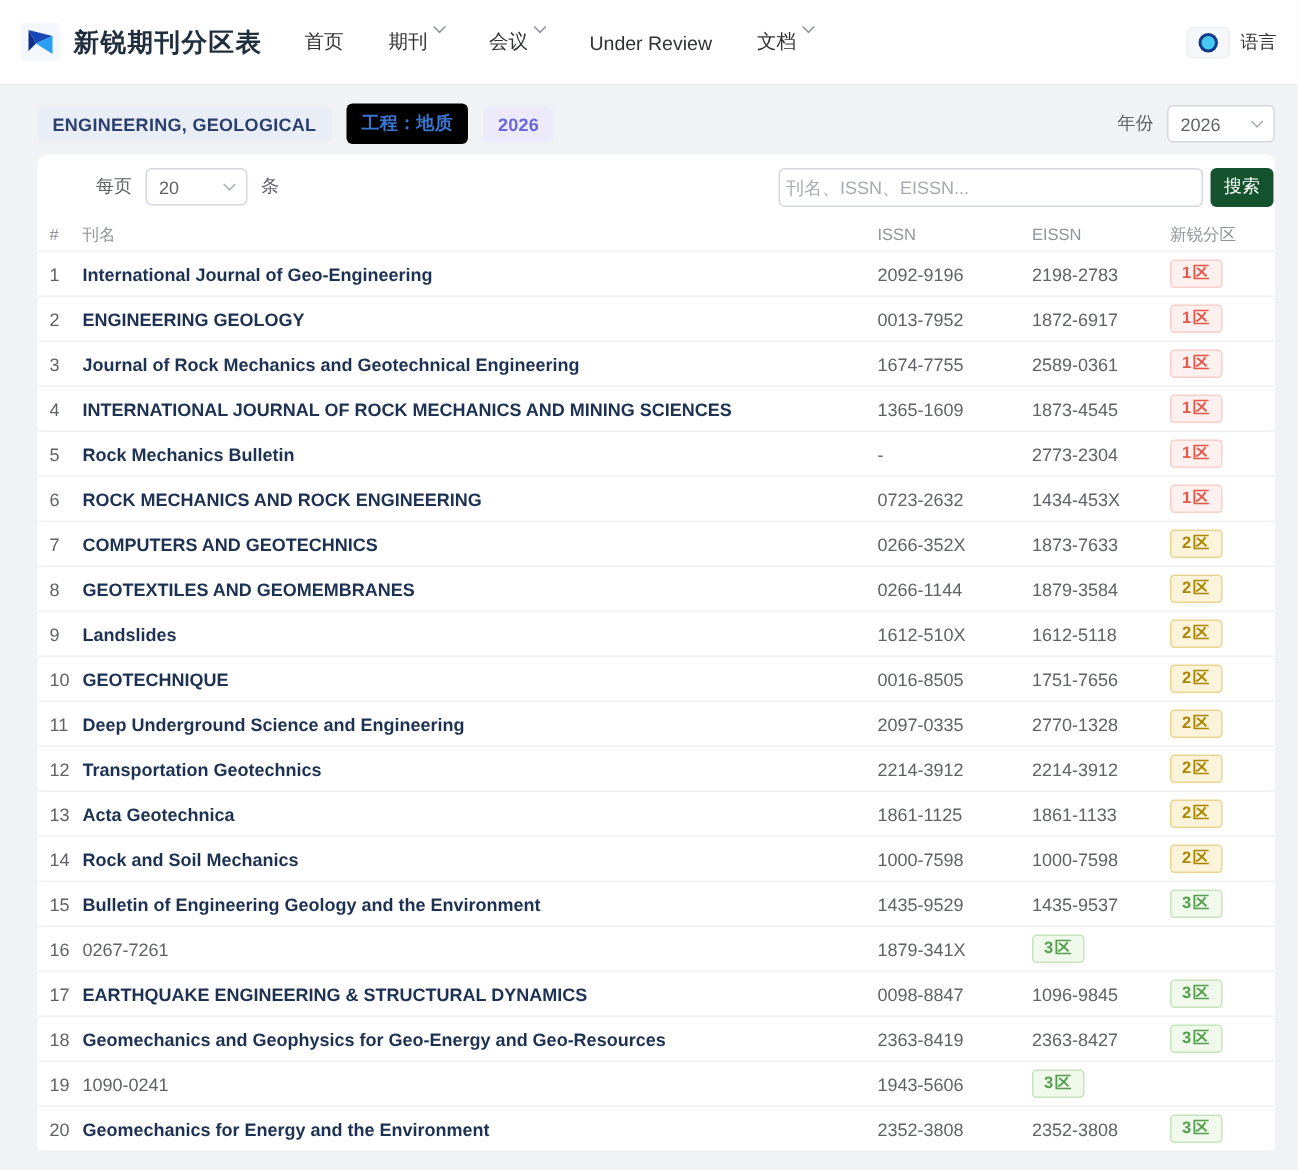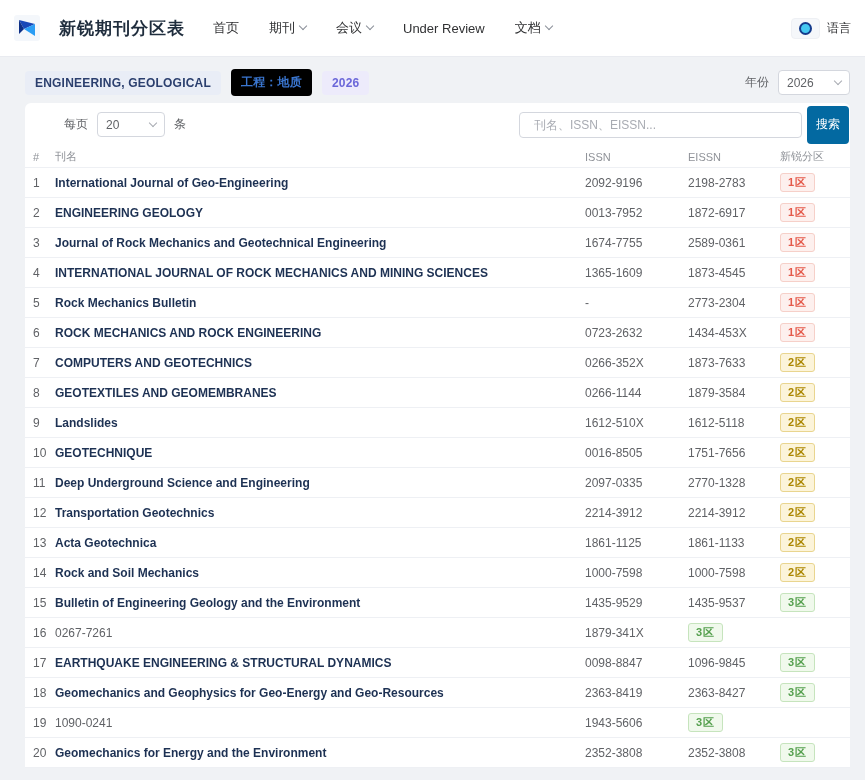"新锐期刊分区表" .brand-title { margin-left: 19px -> 9px }
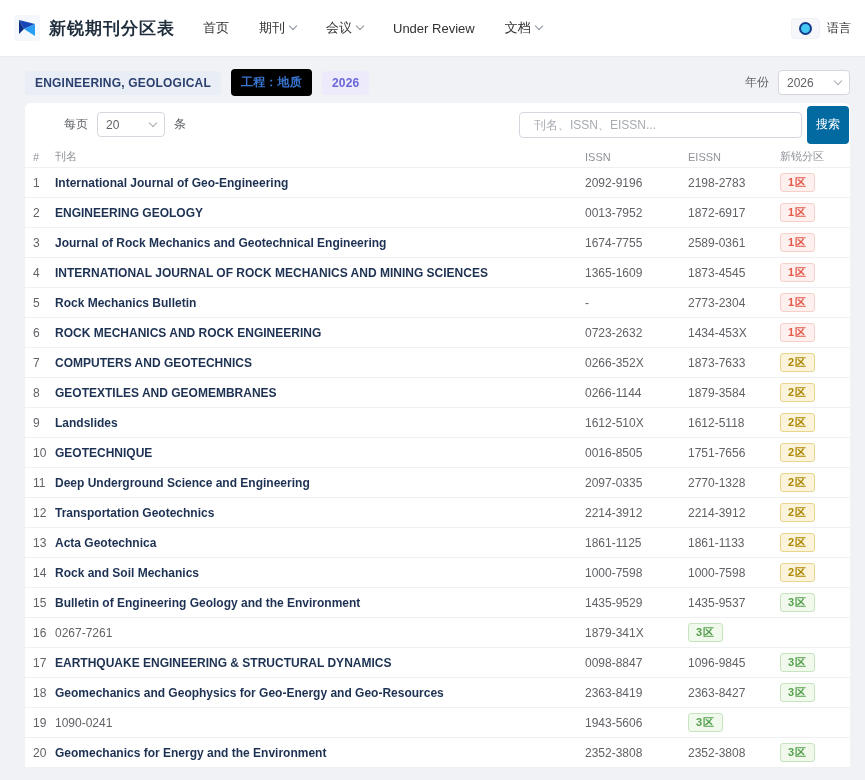"首页" .nav-item { align-items: center -> flex-start }
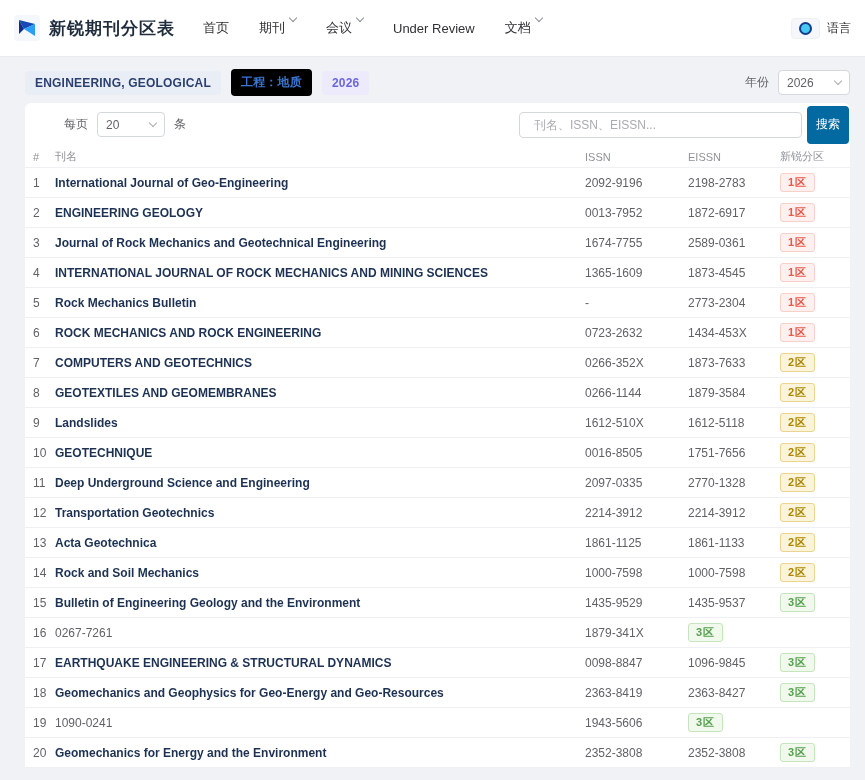"刊名、ISSN、EISSN..." .search-input { padding: 0 14px -> 0 4px }
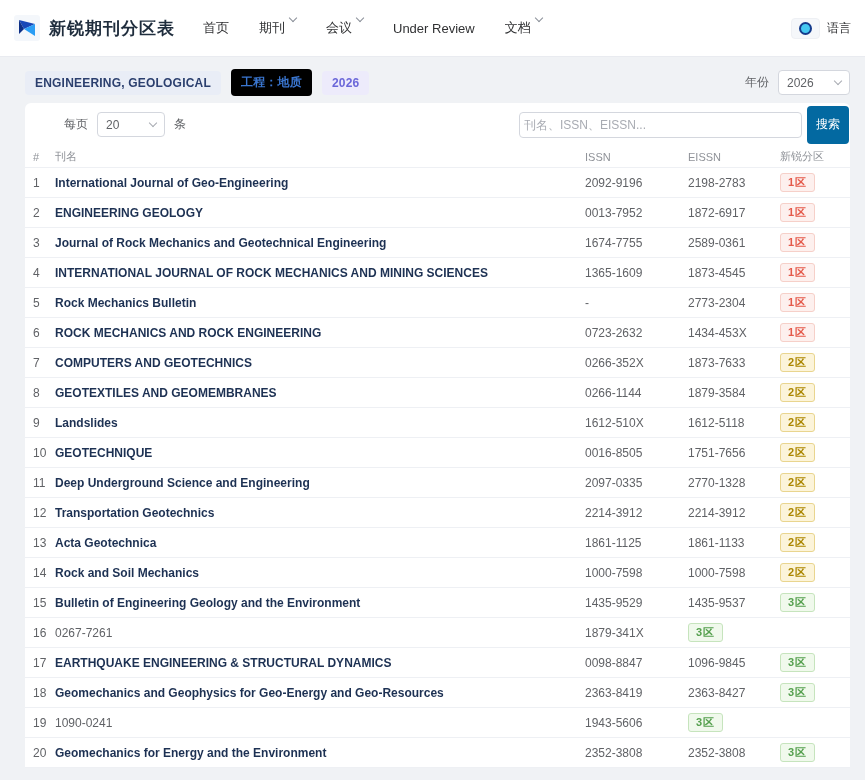"搜索" .search-btn { background: #0369a1 -> #14532d; height: 38px -> 26px }
